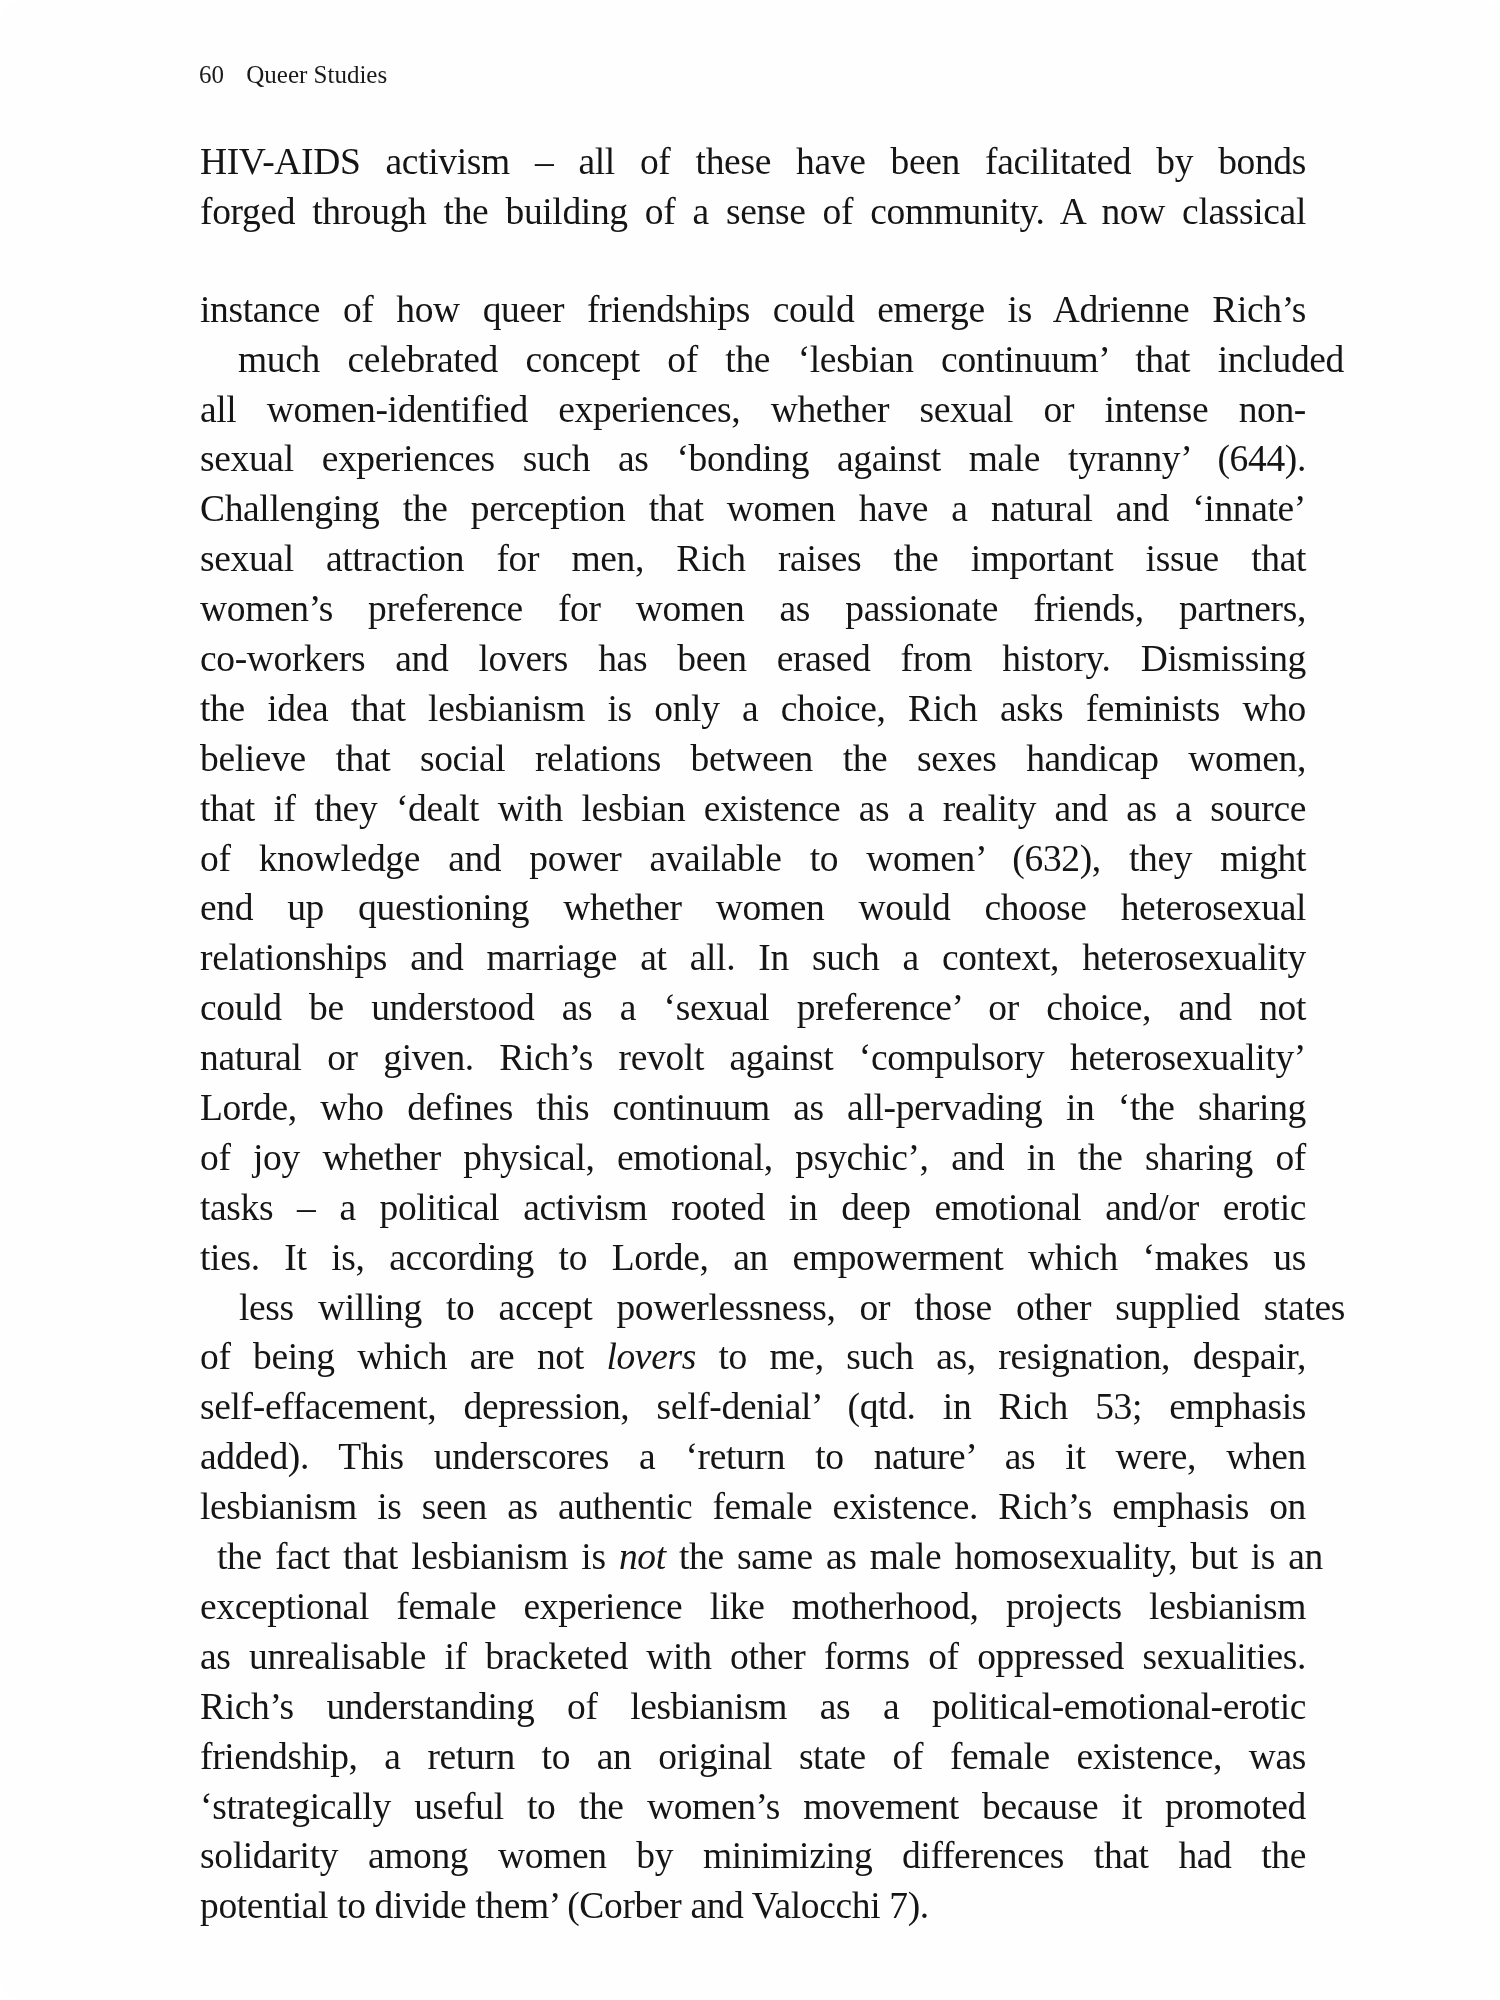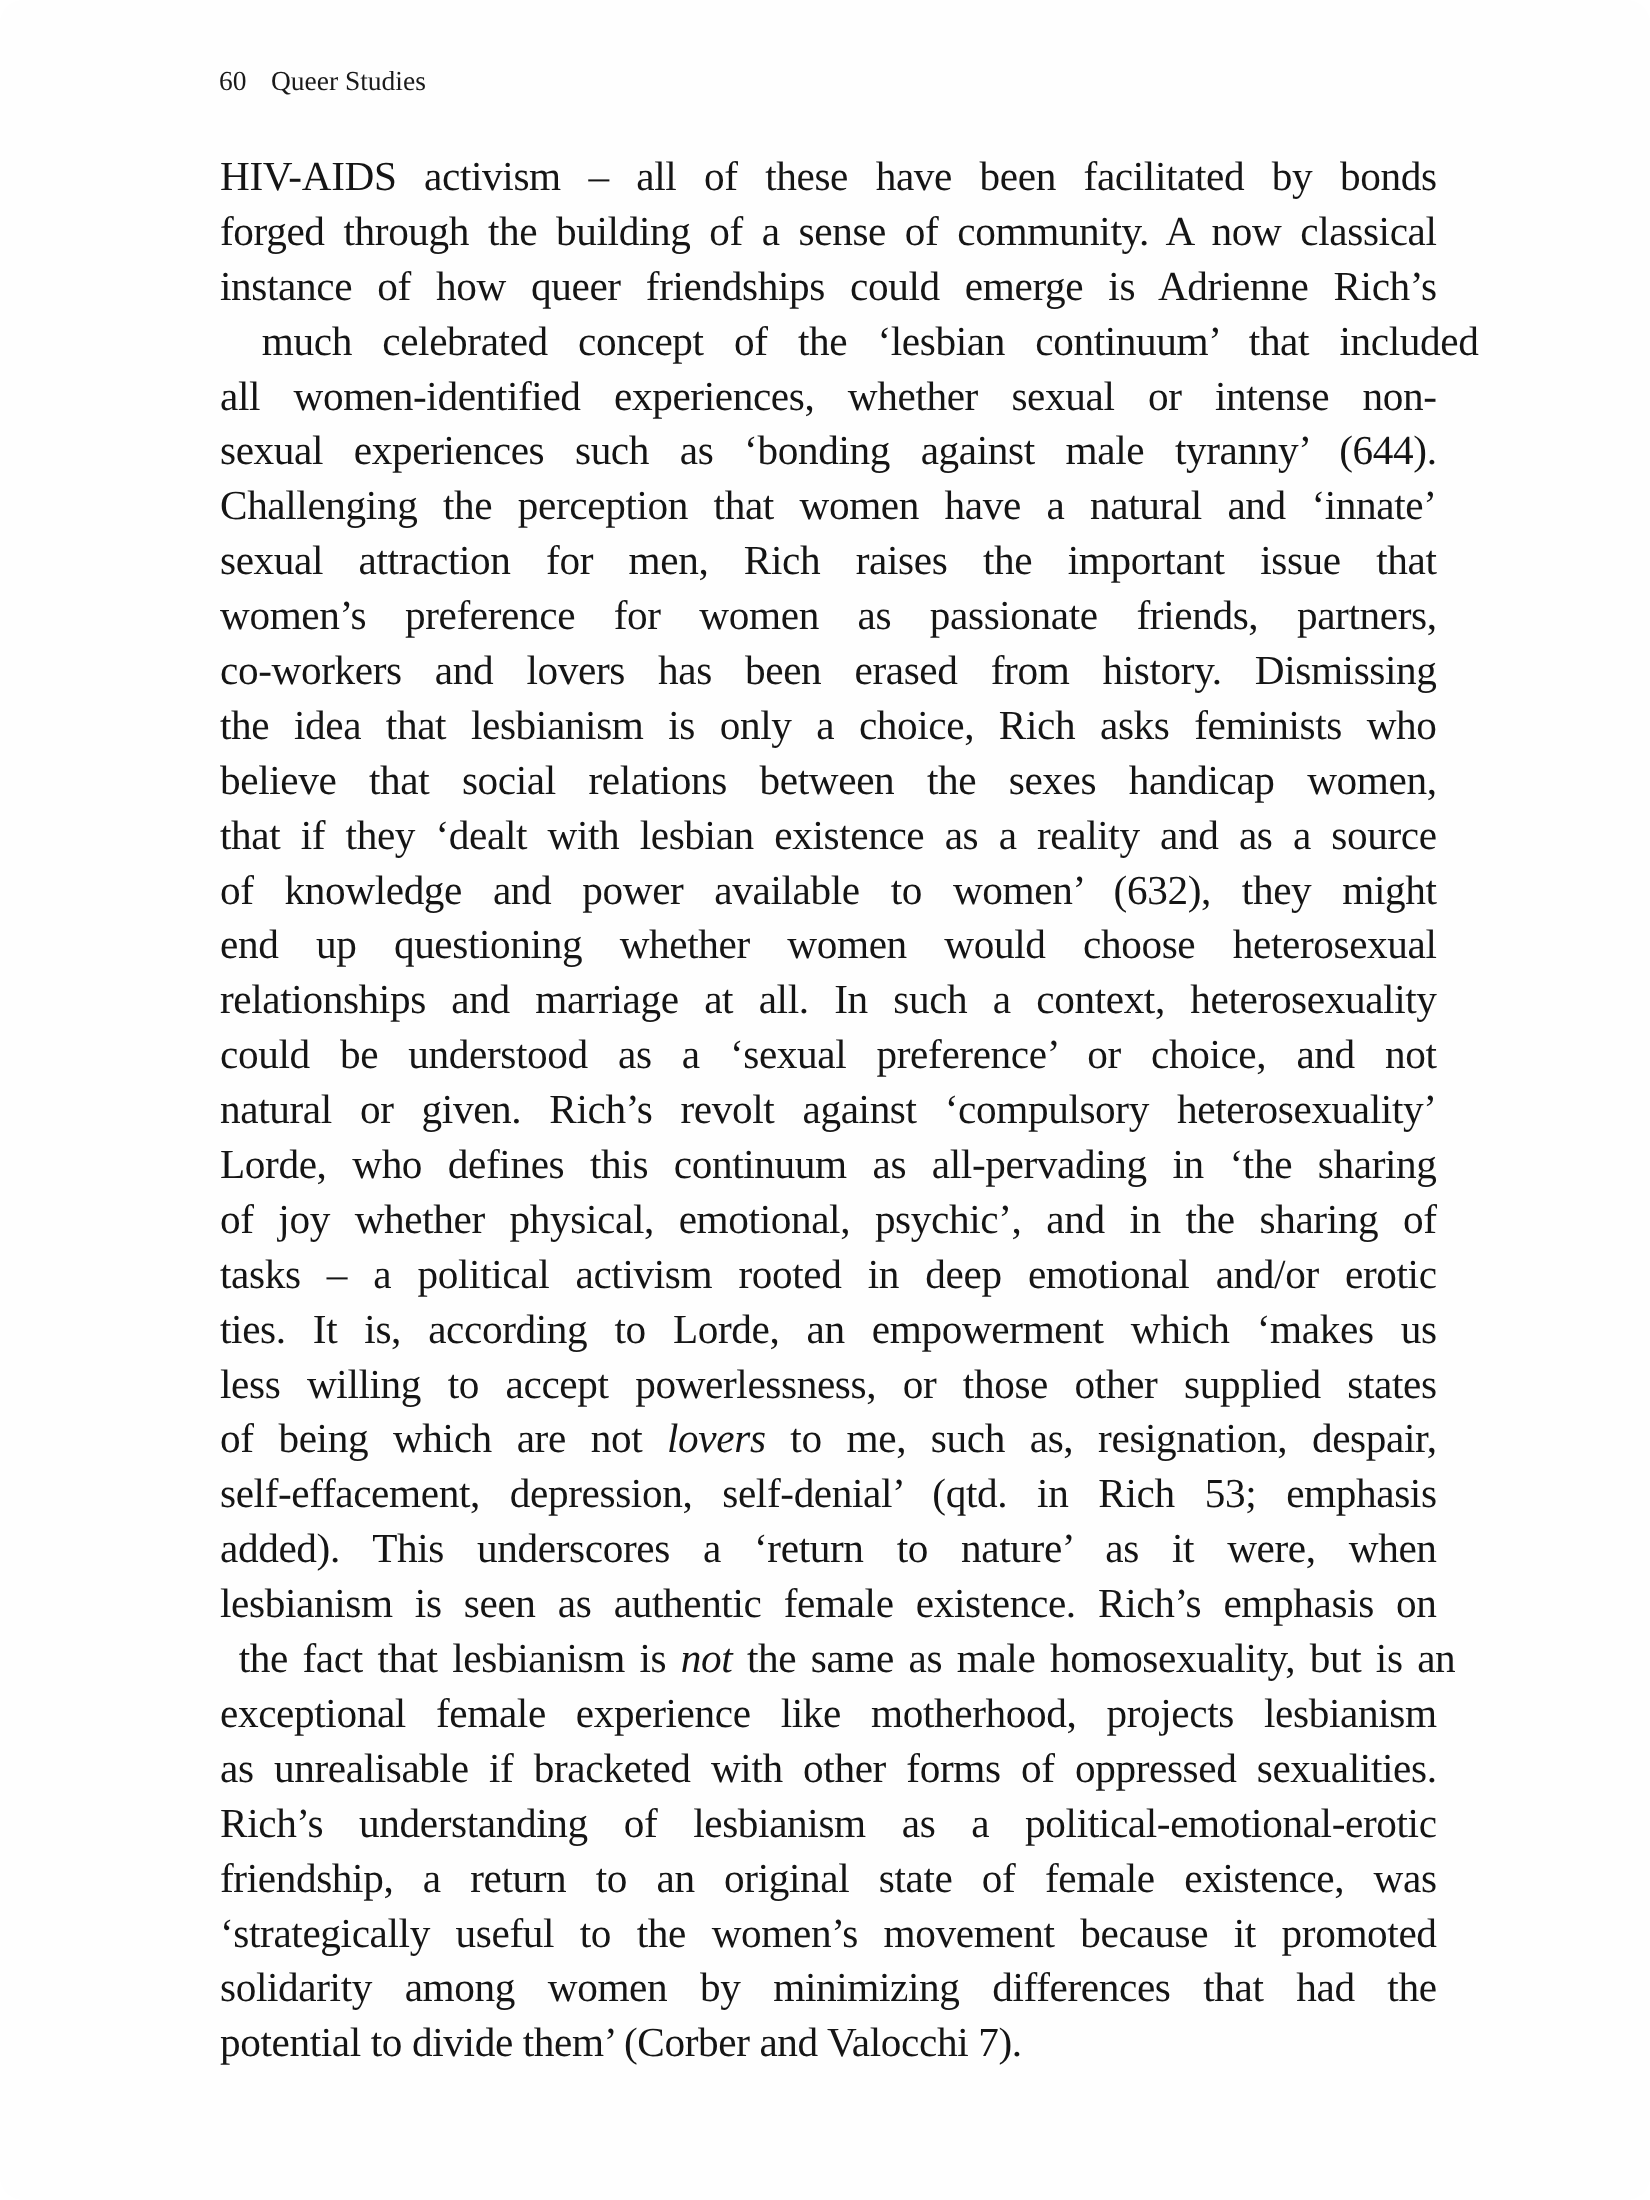"instance of how queer friendships" div.line { margin-top: none -> 48px }
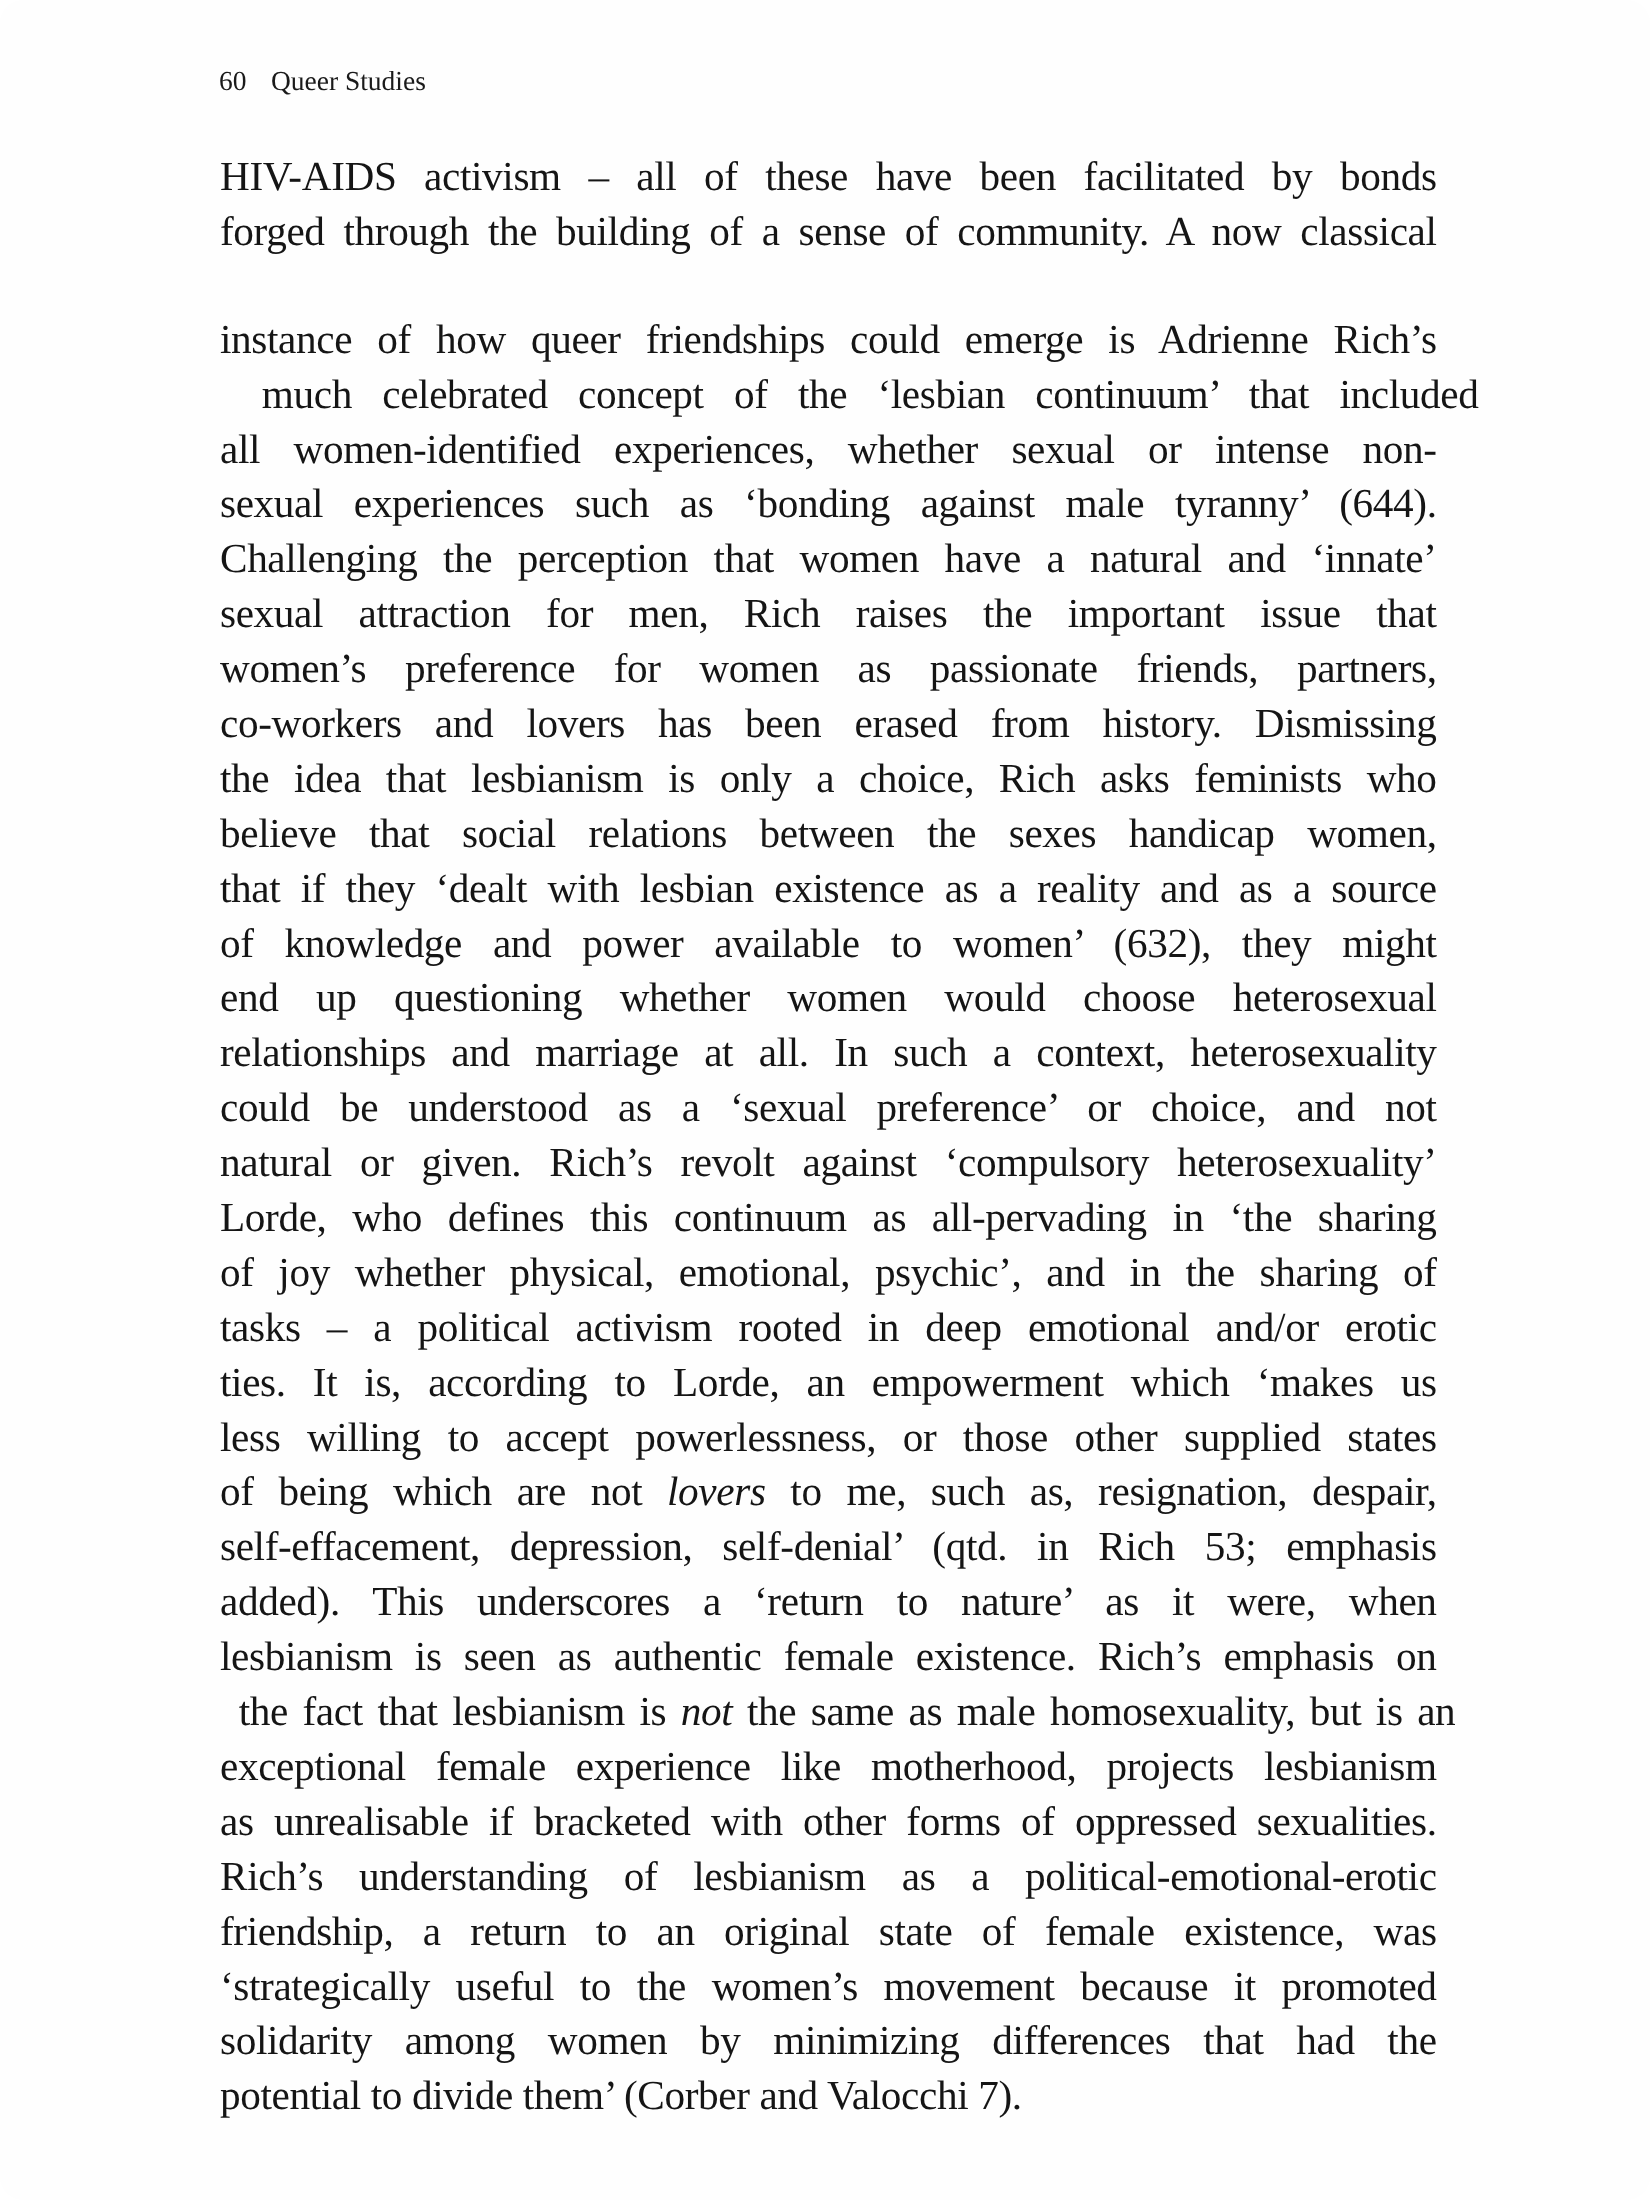"less willing to accept powerlessness," div.line { margin-left: none -> 39px }
